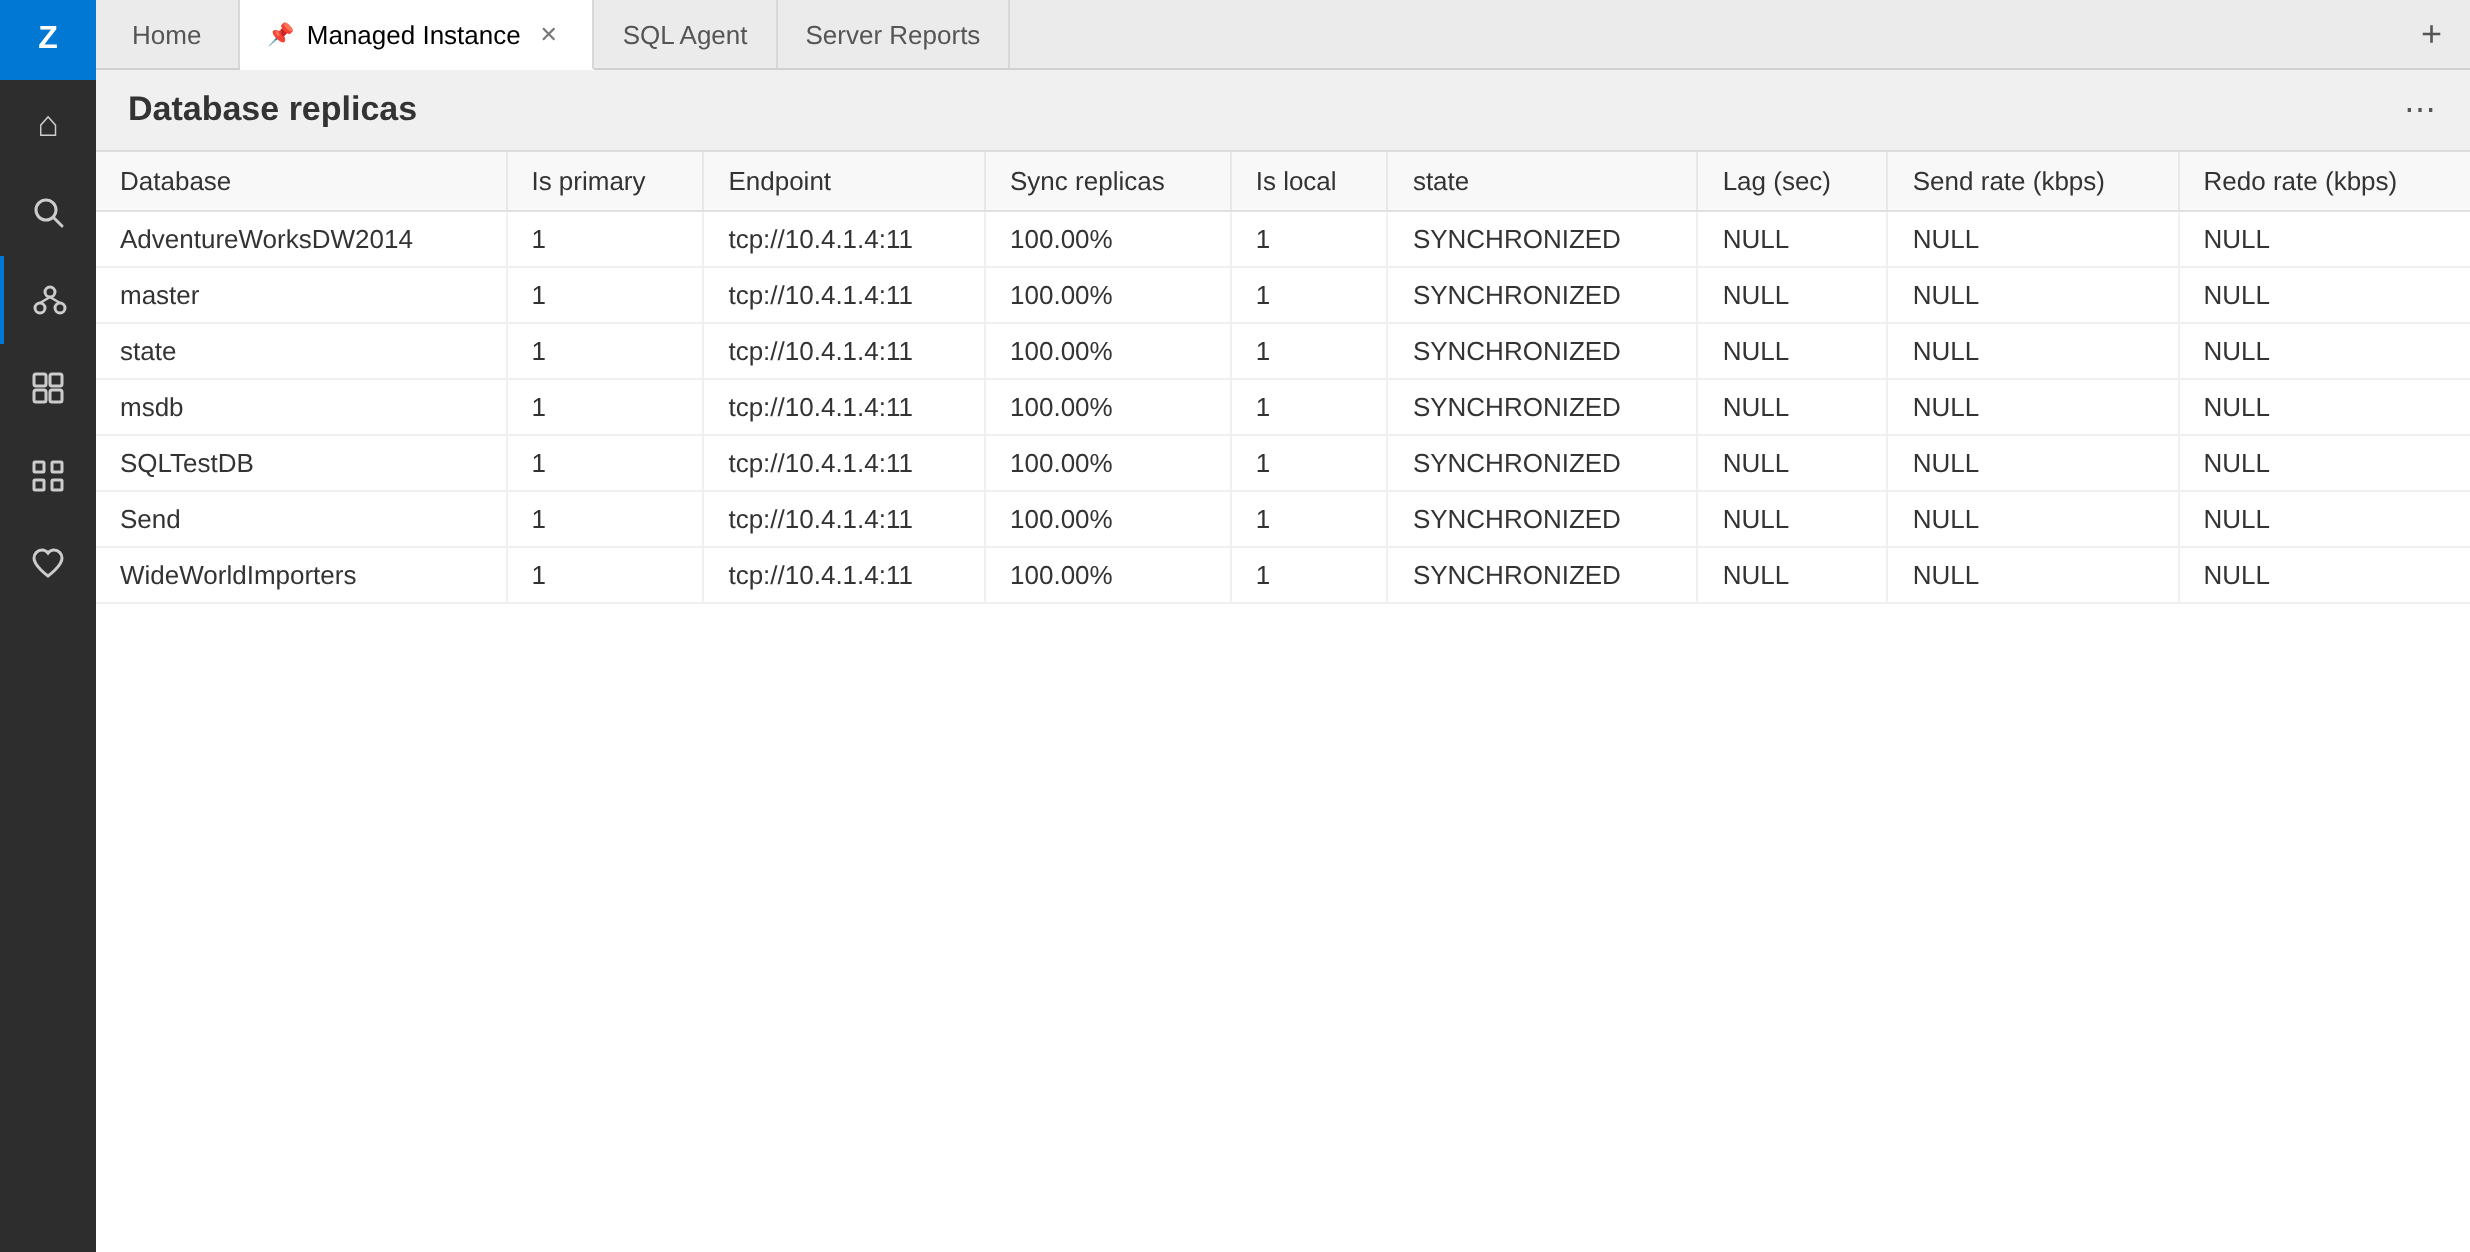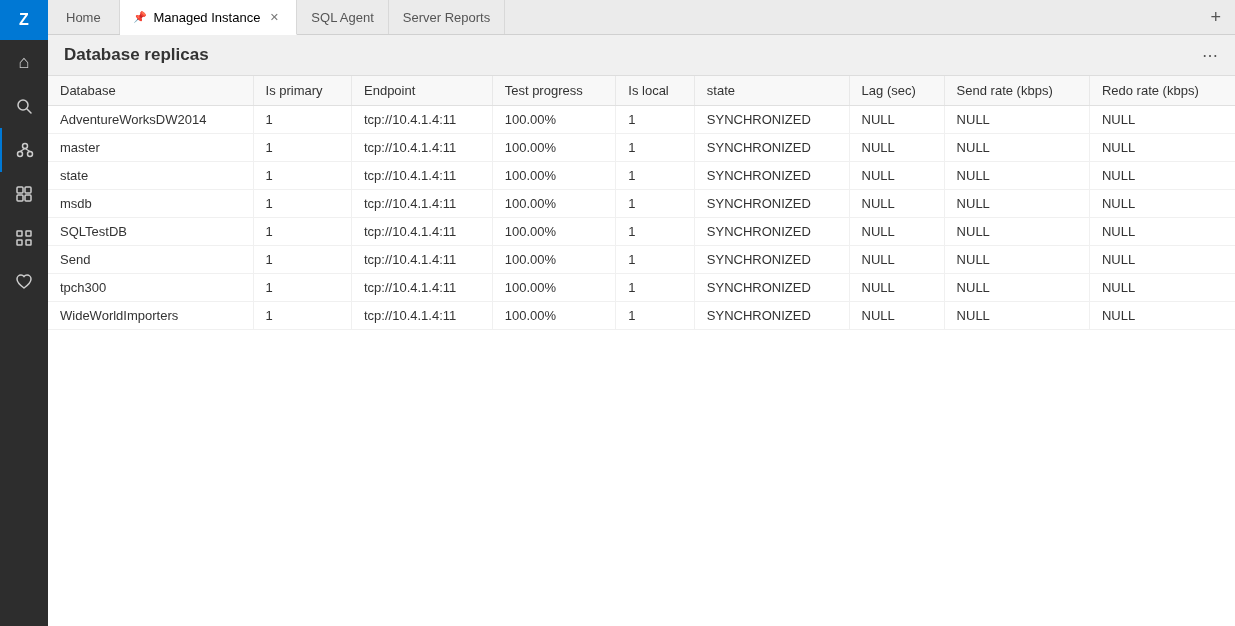"Test progress" th { text: Test progress -> Sync replicas }
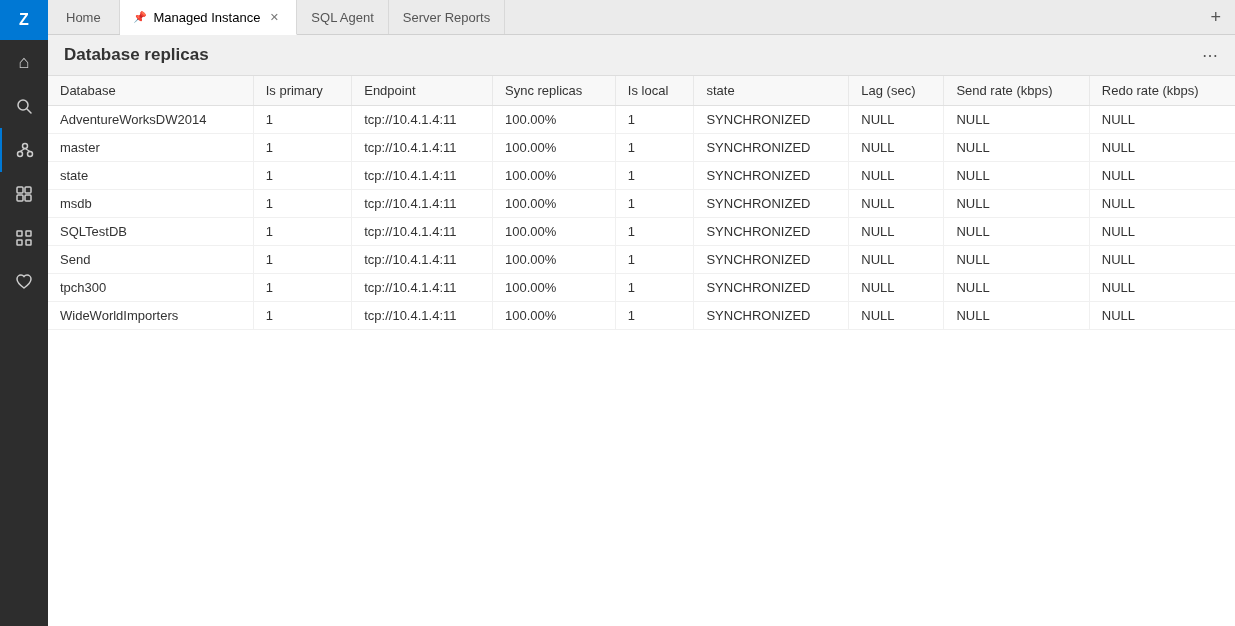"tpch300" tr { html: <tr> <td>tpch300</td> <td>1</td> <td>tcp://10.4.1.4:11</td> <td>100.00%</td> <td>1</td> <td>SYNCHRONIZED</td> <td>NULL</td> <td>NULL</td> <td>NULL</td> </tr> -> none }
